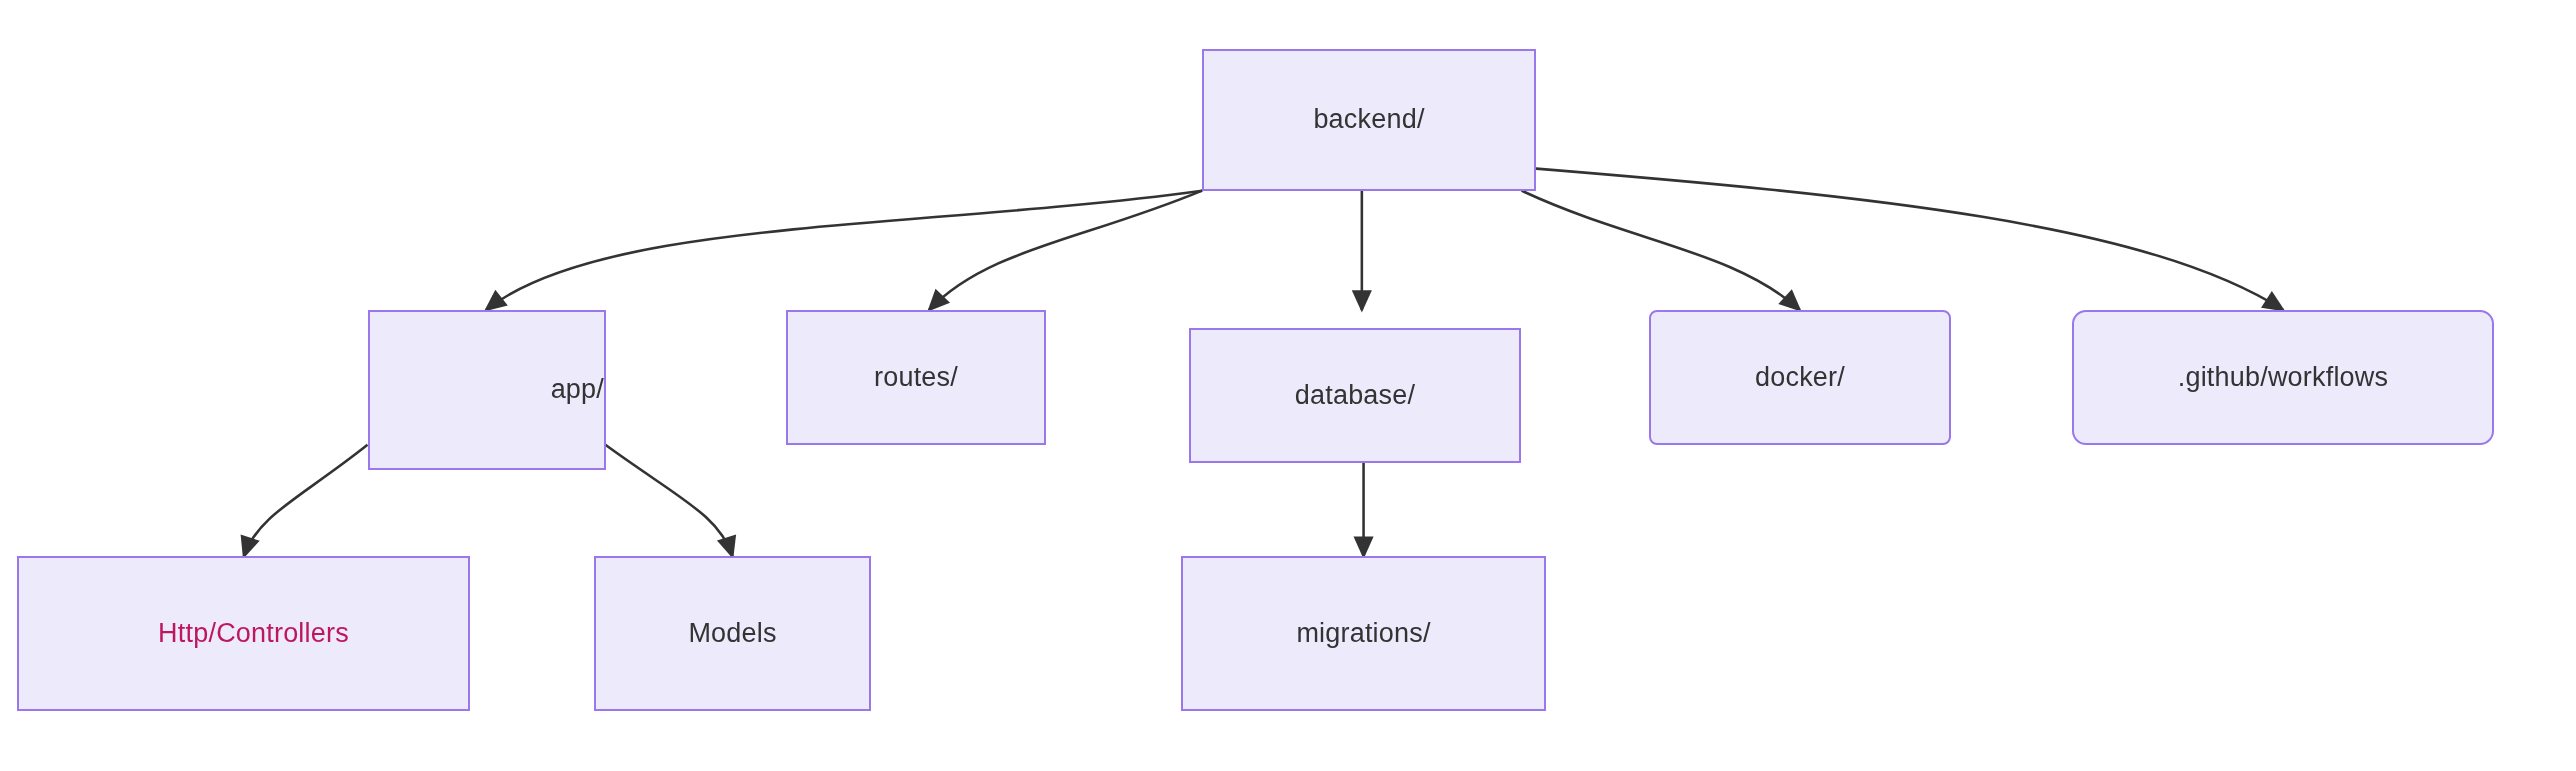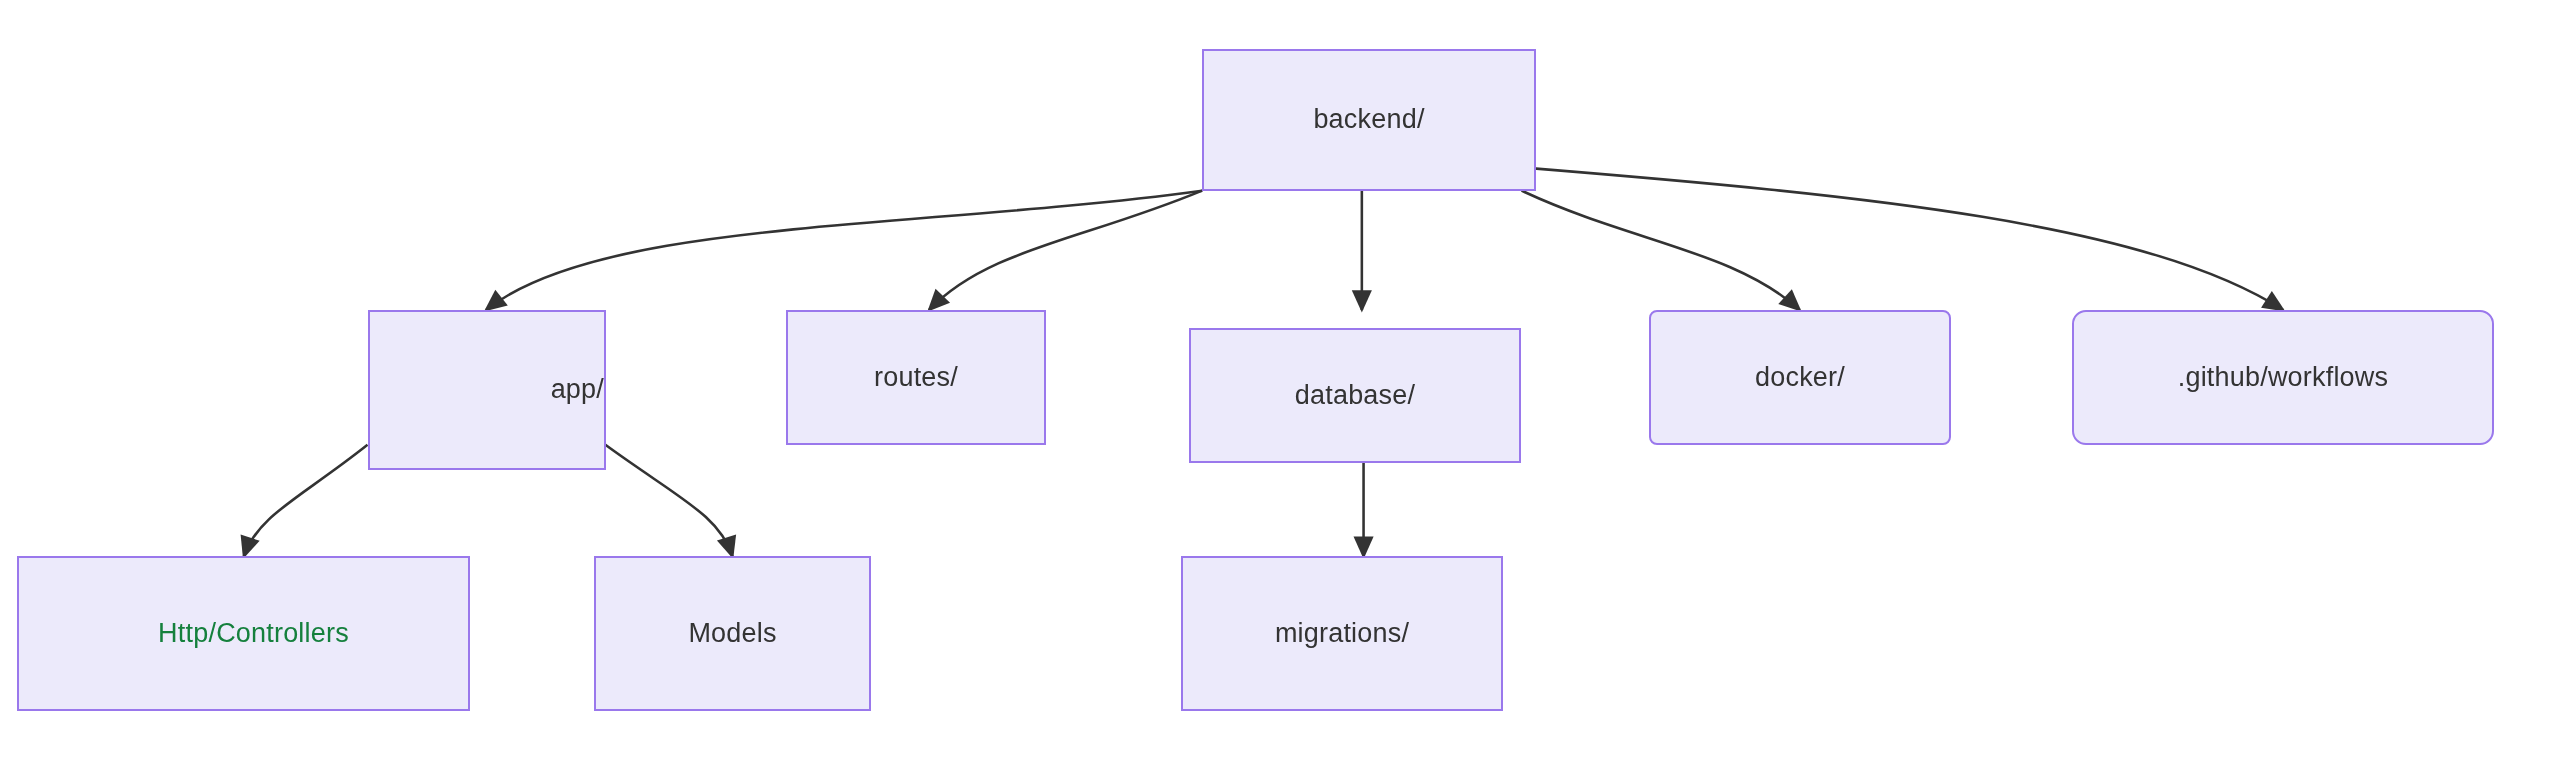"Http/Controllers" span.node-label { color: #15803d -> #be185d }
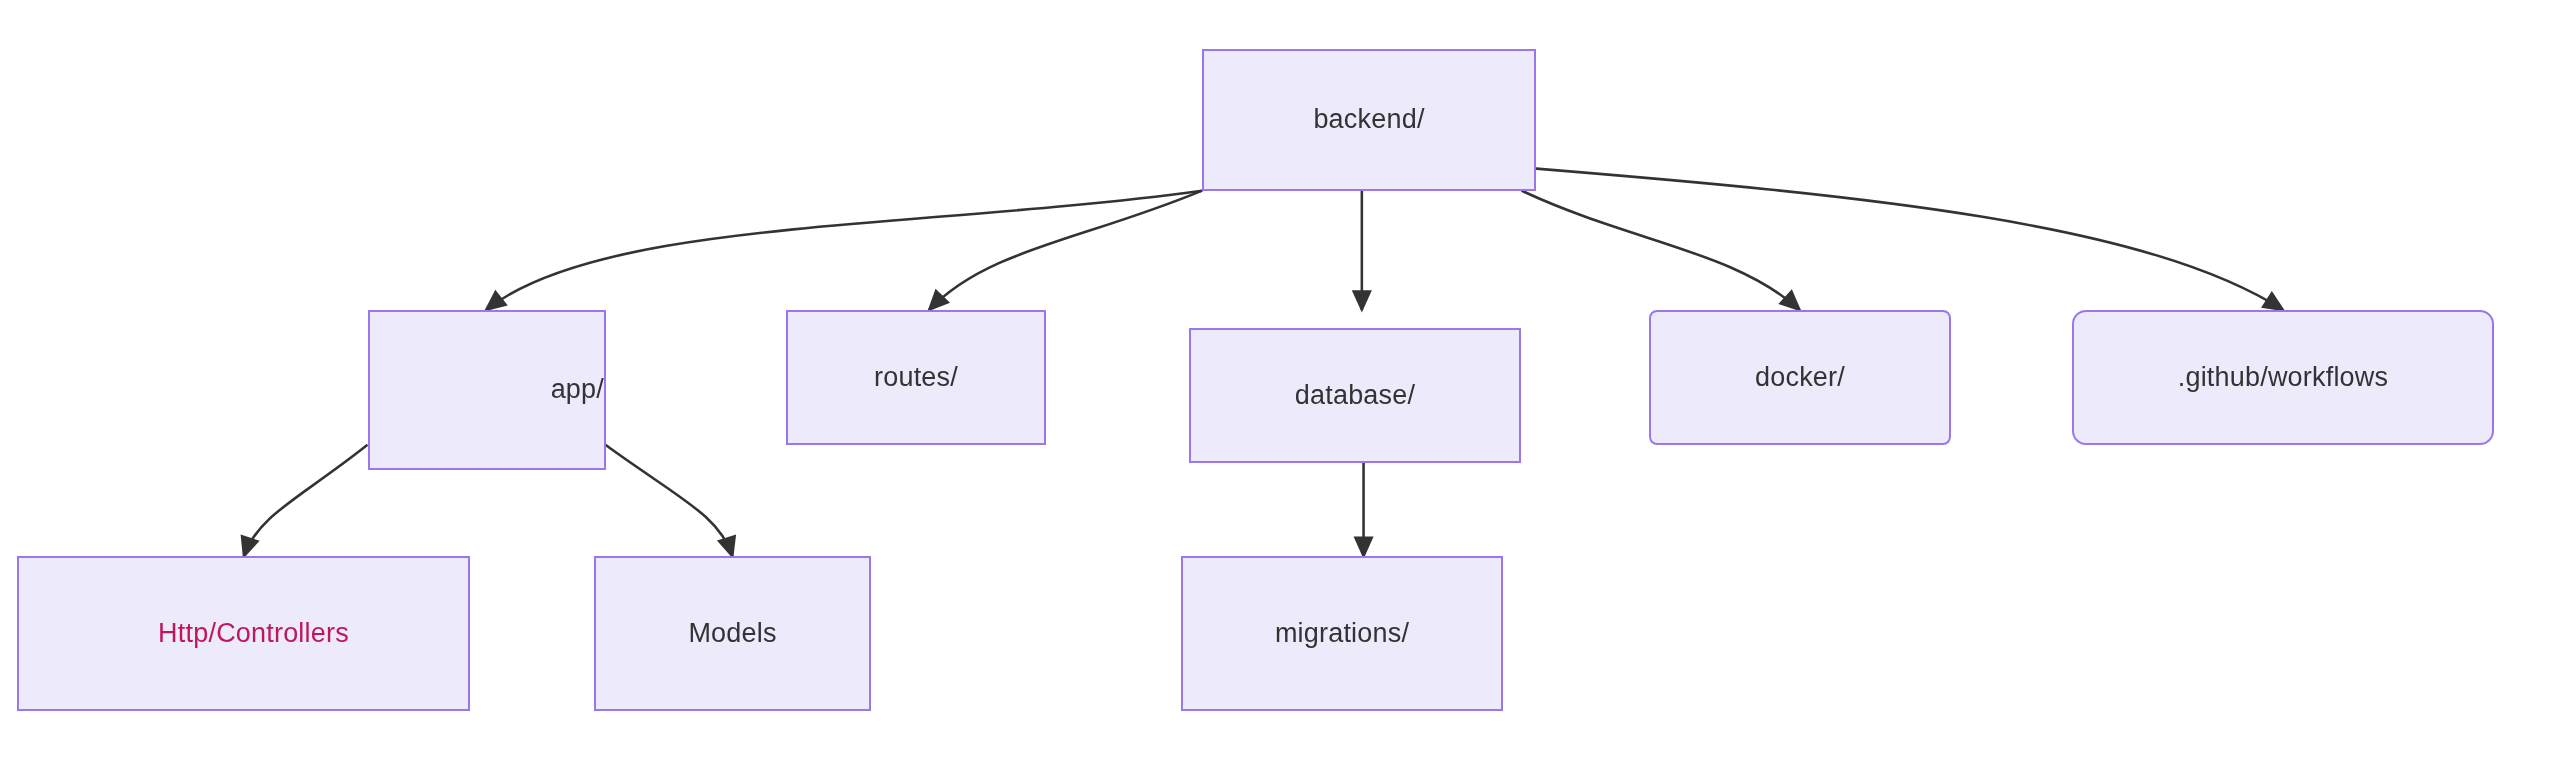"migrations/" div.node { width: 322px -> 365px }
